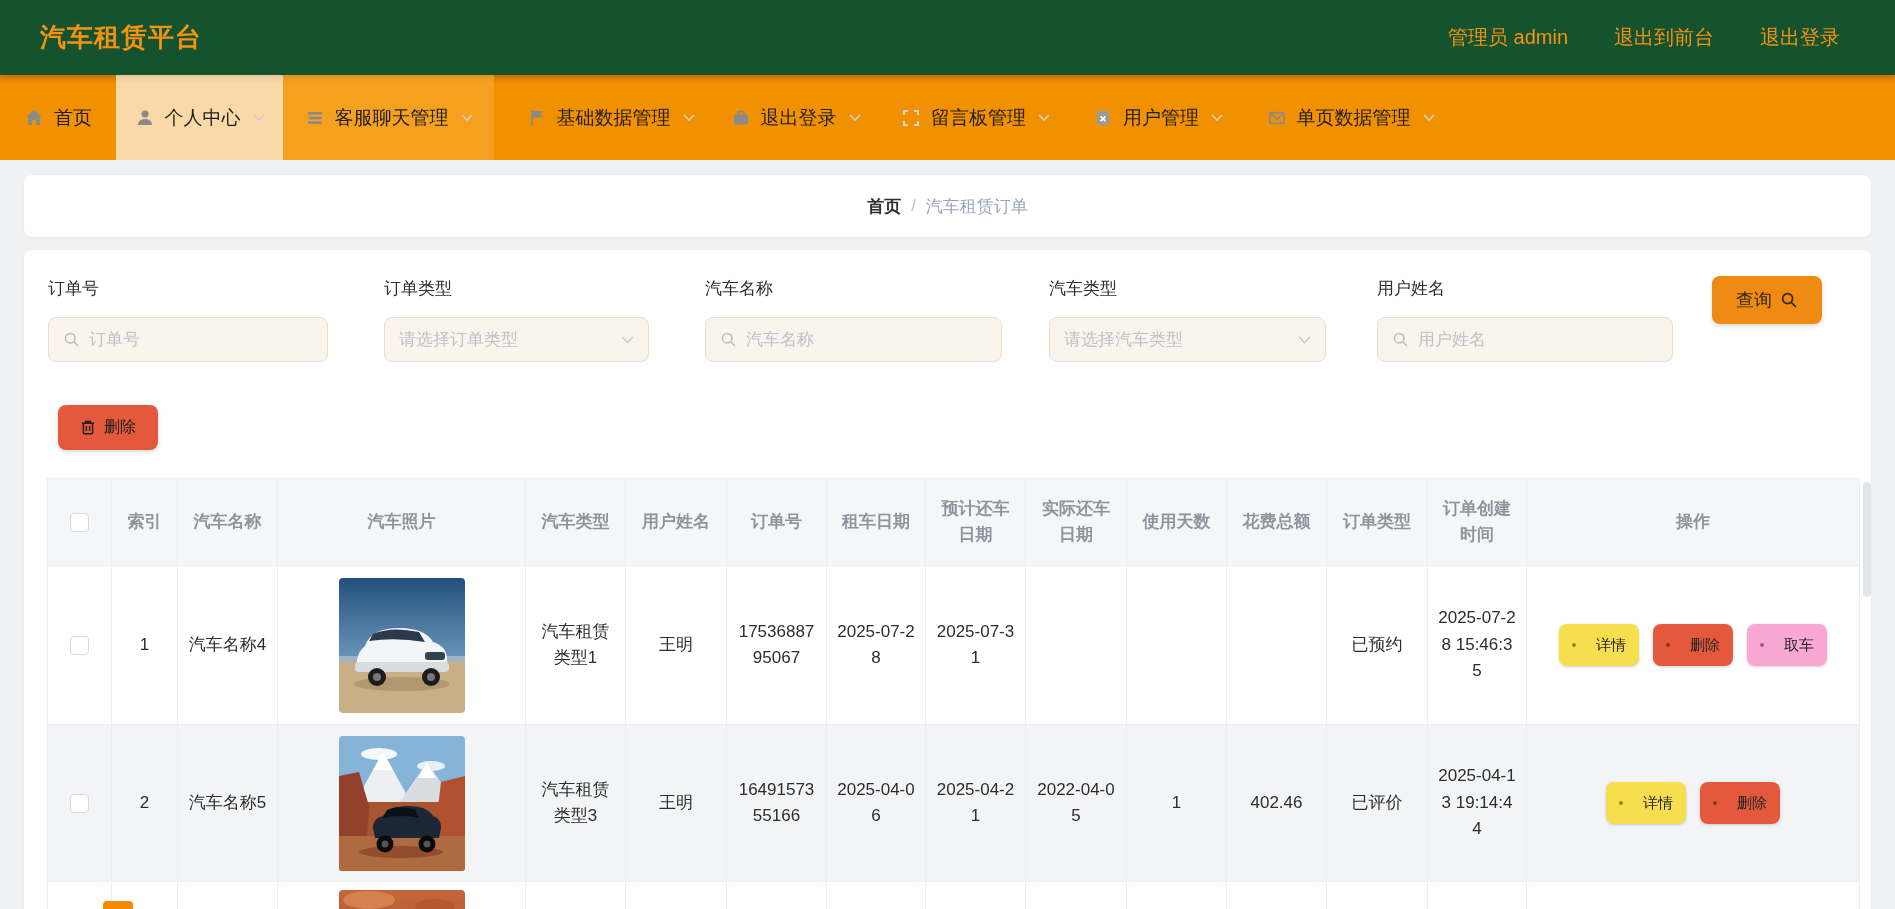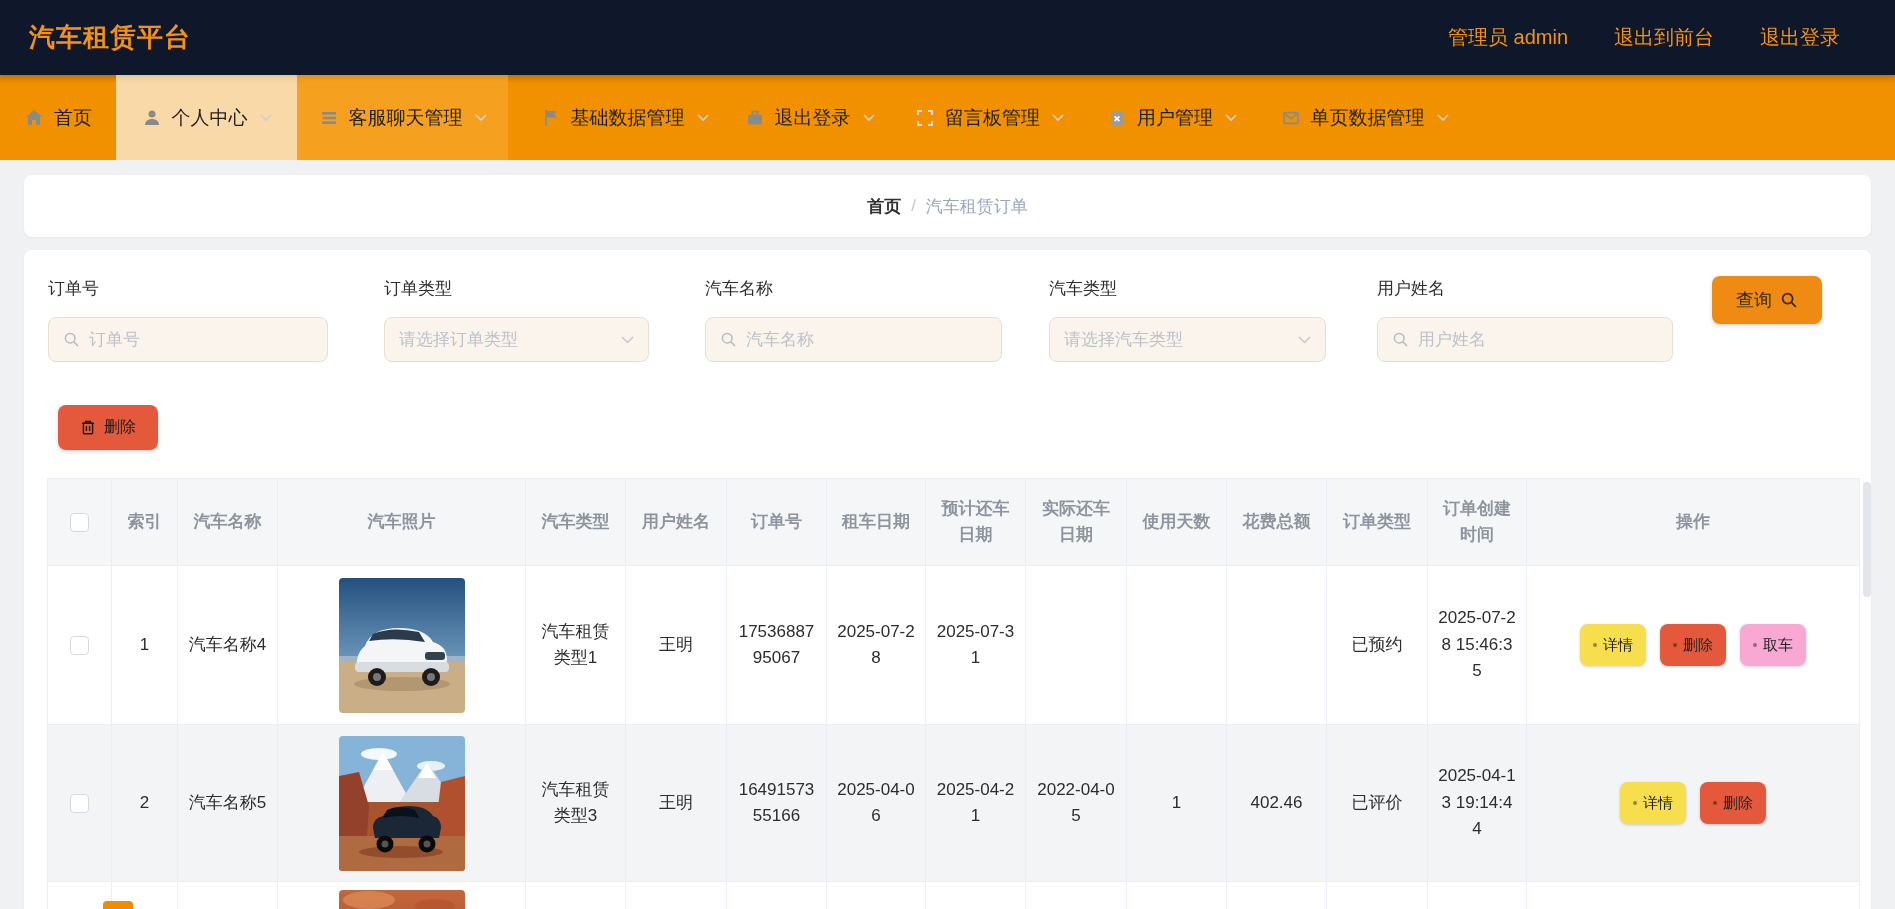"汽车租赁平台" .top-header { background: #0f172a -> #14532d; padding: 0 55px 0 29px -> 0 55px 0 40px }
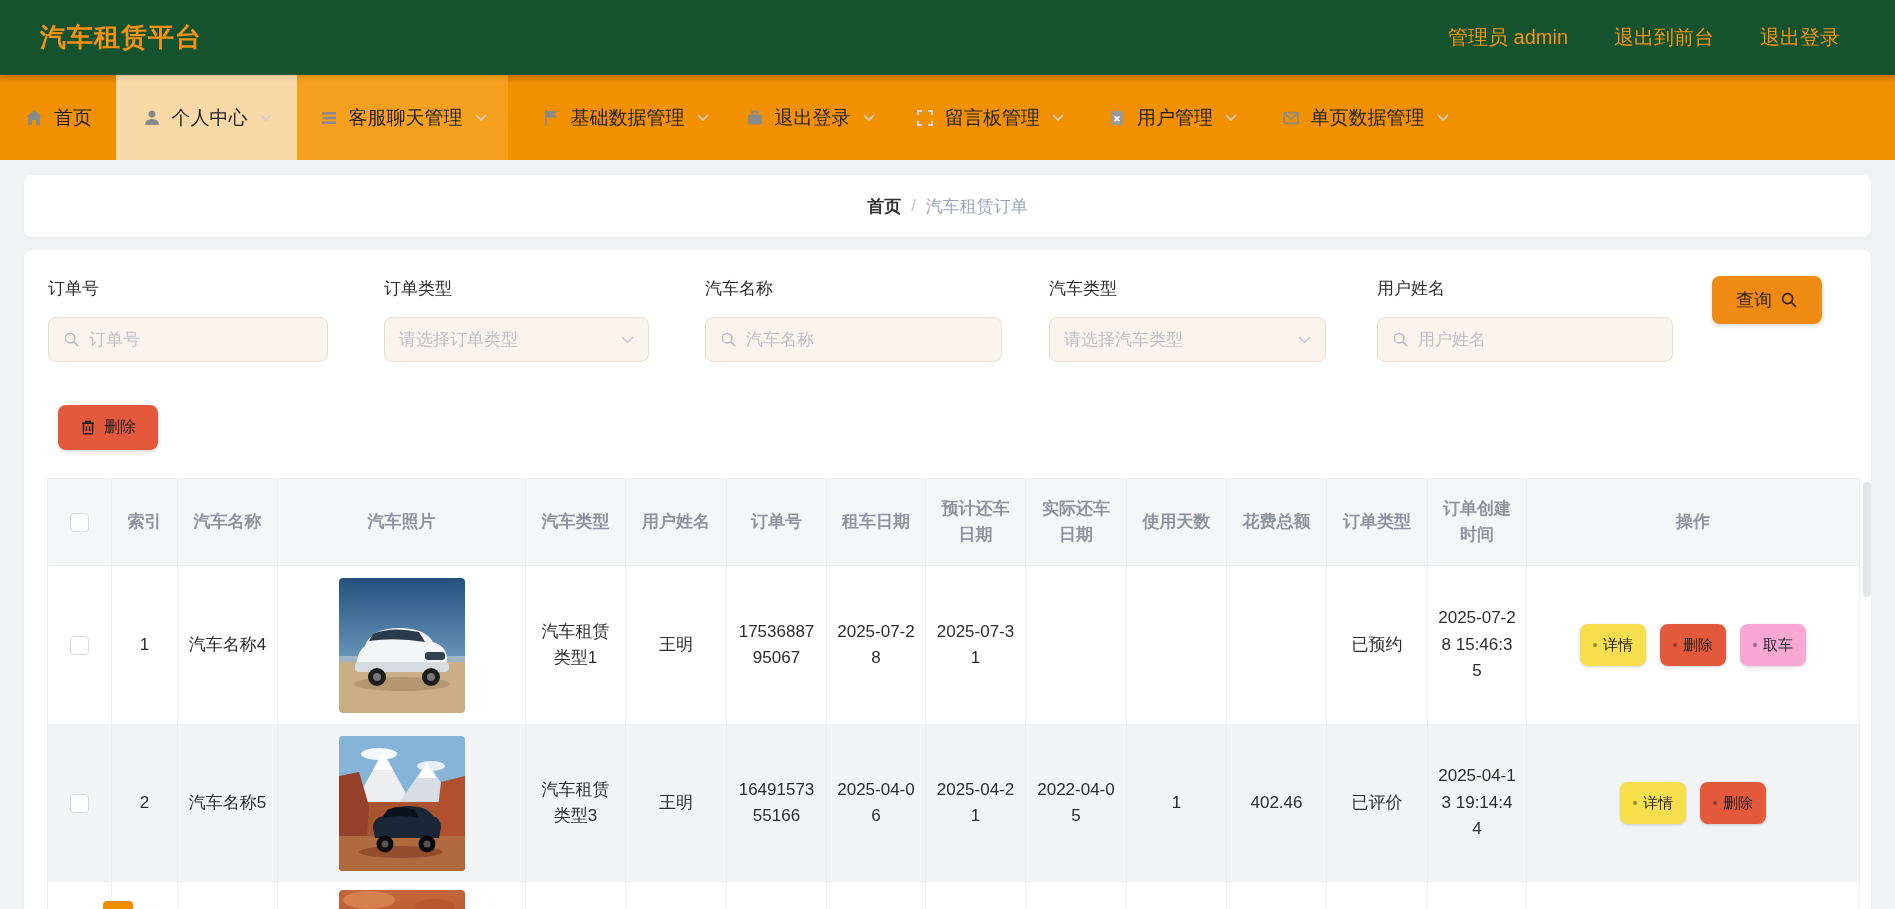"个人中心" div.nav-item { width: 181px -> 167px }
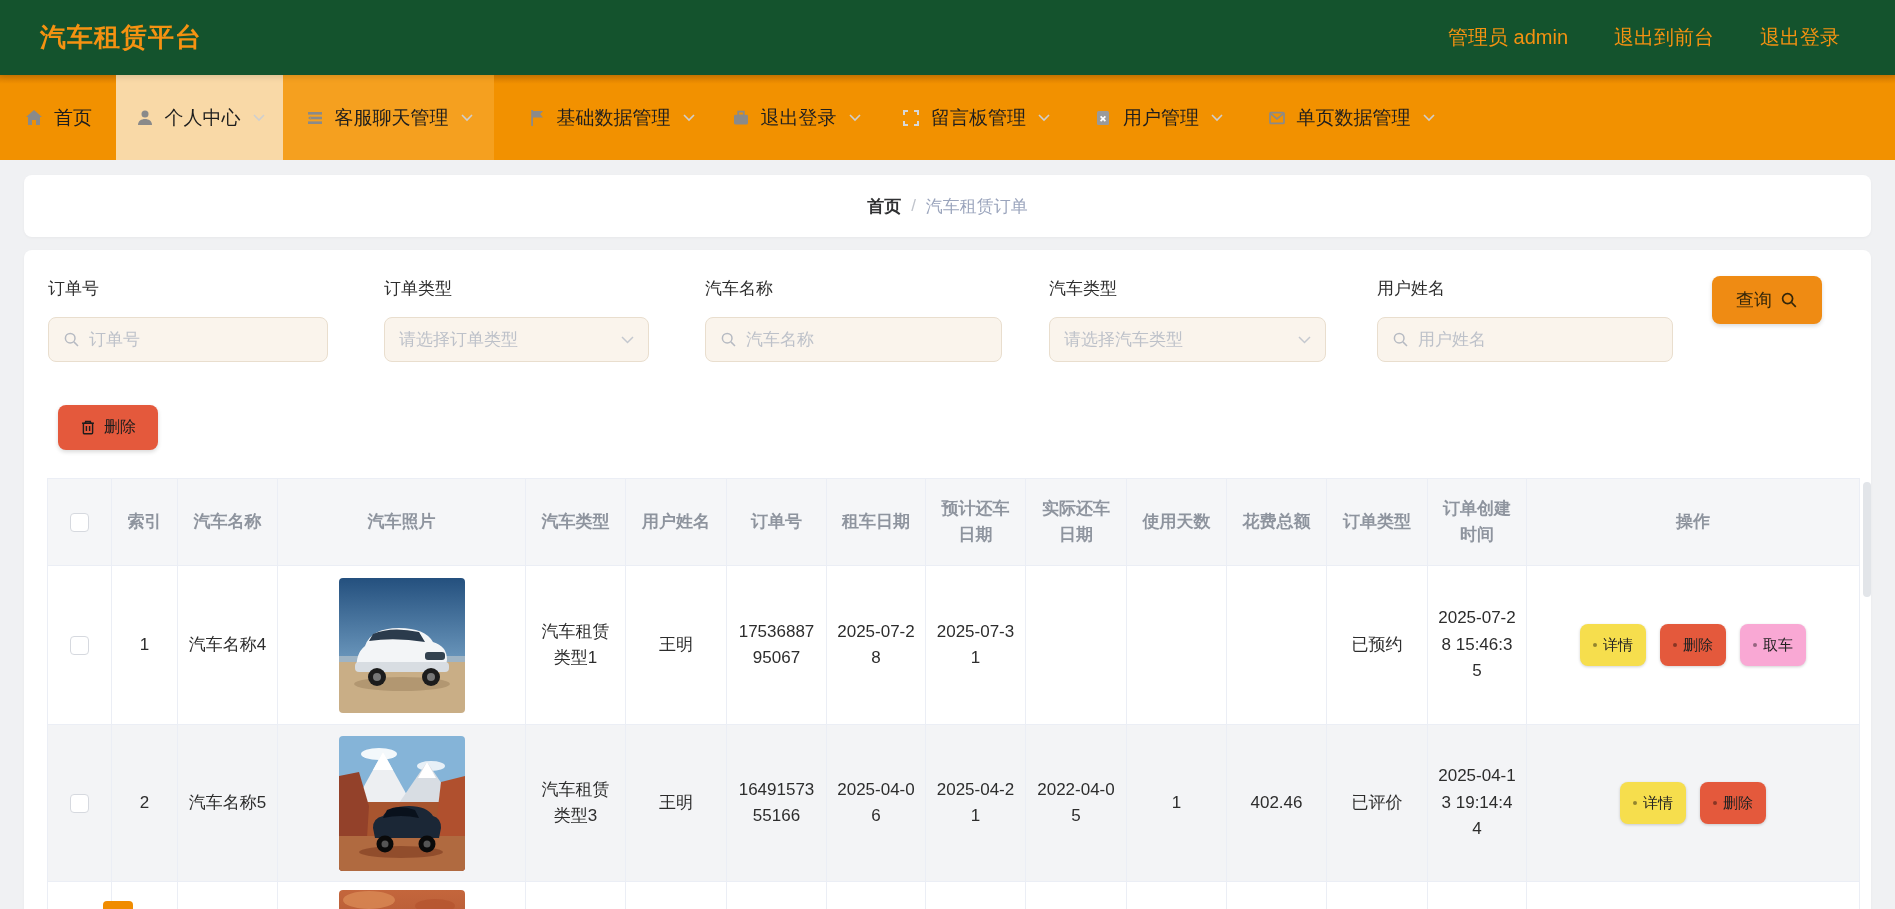"详情" .abtn { gap: 6px -> 20px }
